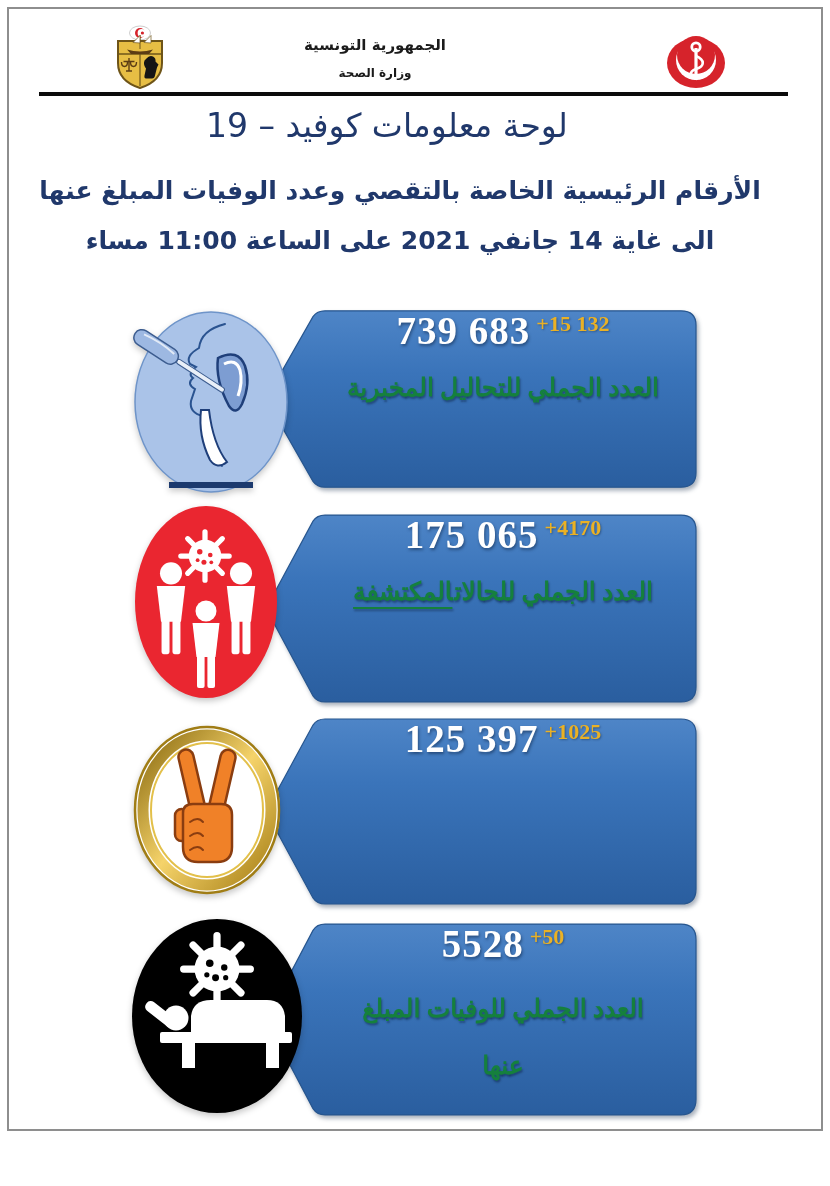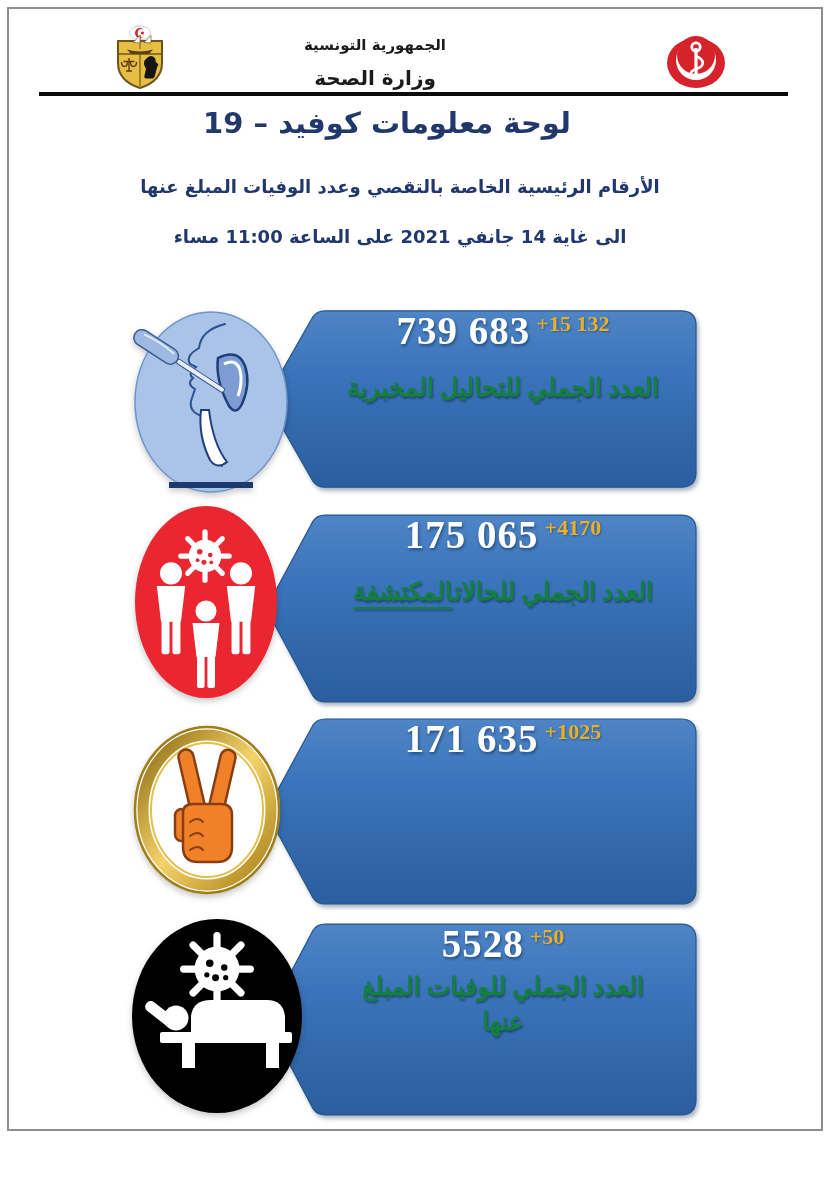"وزارة الصحة" .hdr-line2 { font-size: 20px -> 12px }
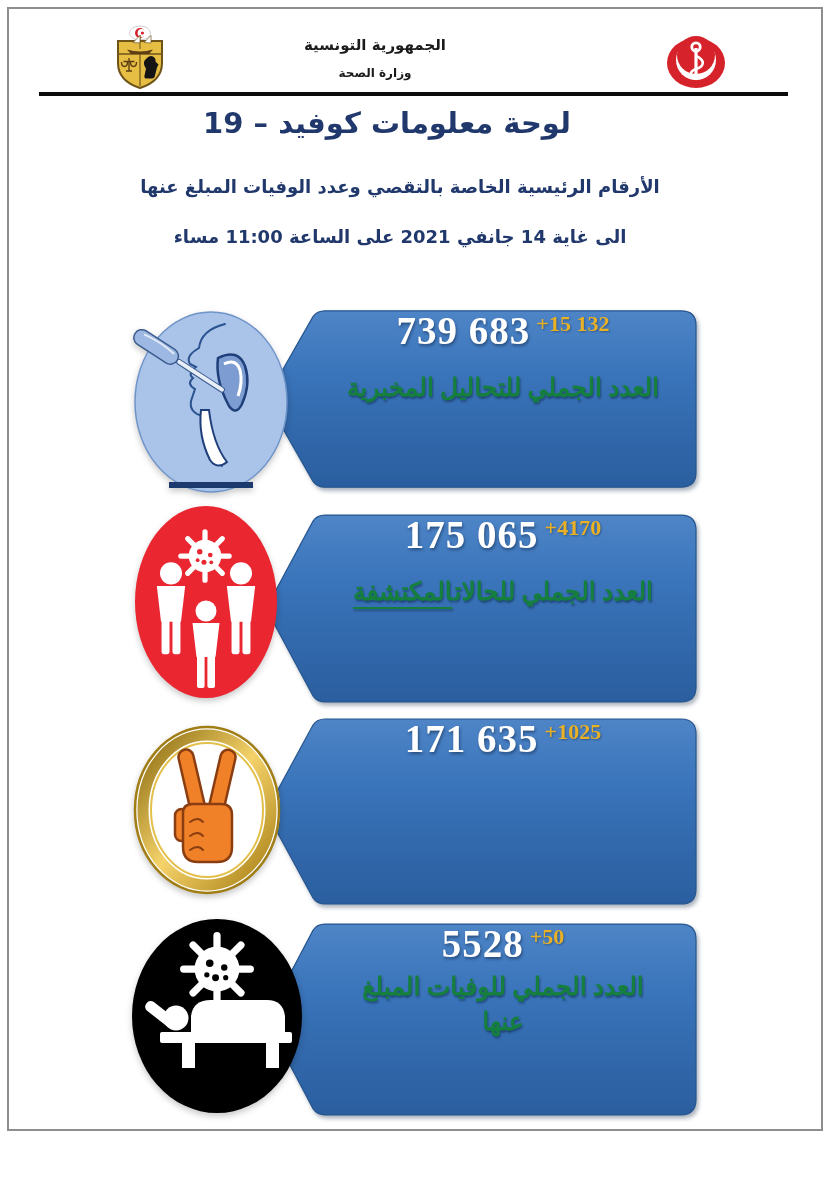"لوحة معلومات كوفيد – 19" .title { font-size: 29px -> 33px; font-weight: 700 -> 400 }
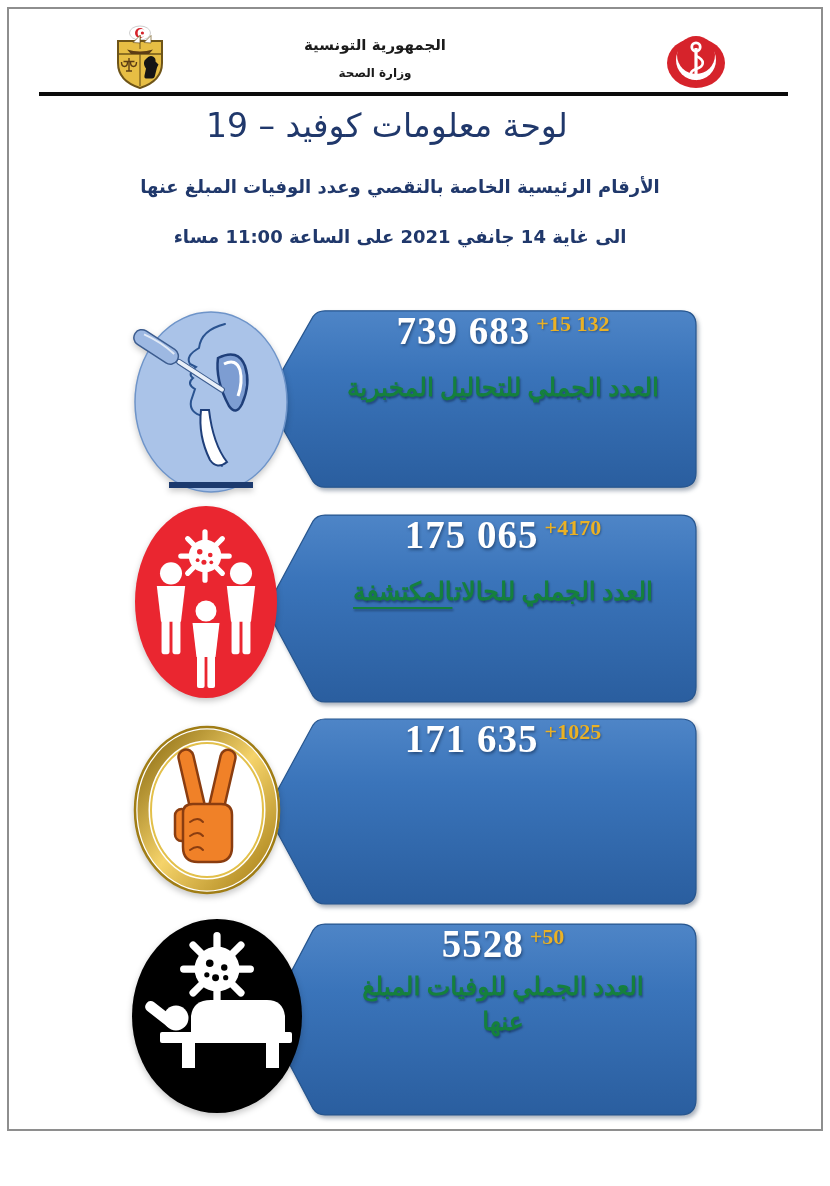"الأرقام الرئيسية الخاصة بالتقصي وعدد" .sub { font-size: 18px -> 25px }
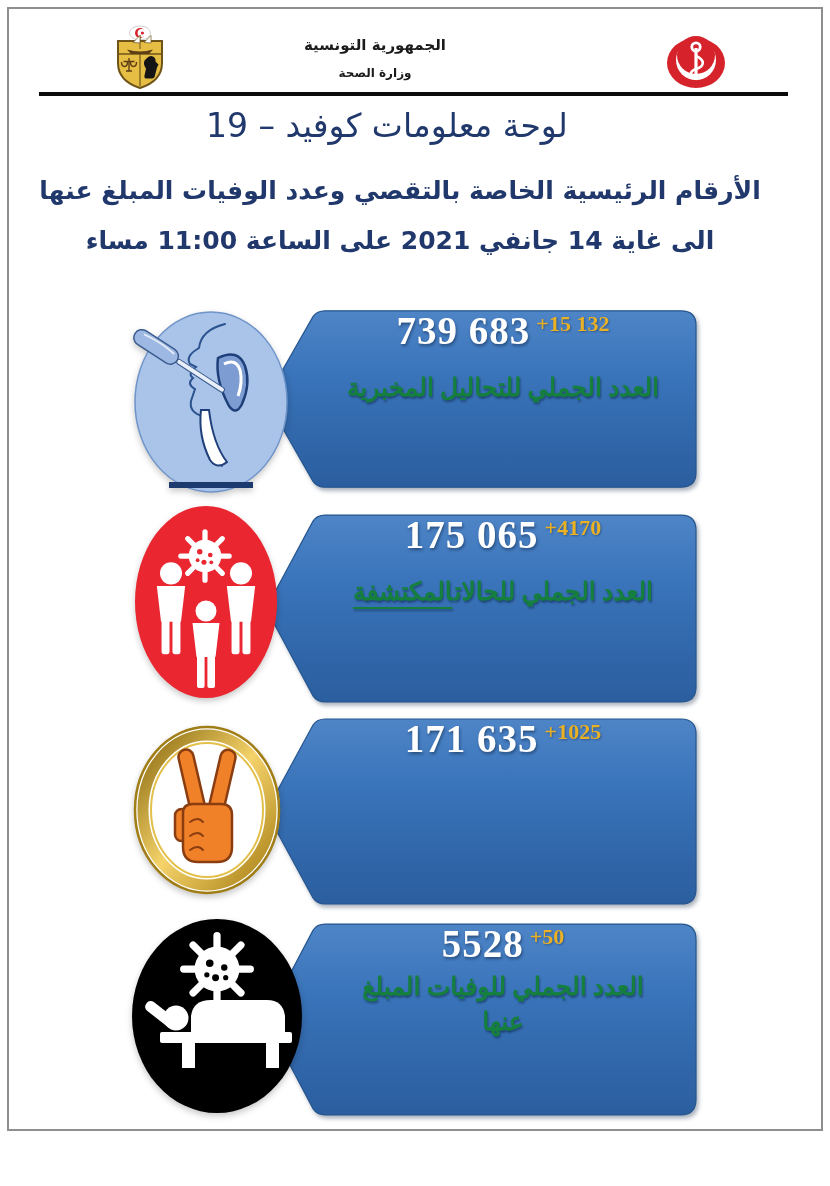"171 635" span.value { text: 171 635 -> 125 397 }
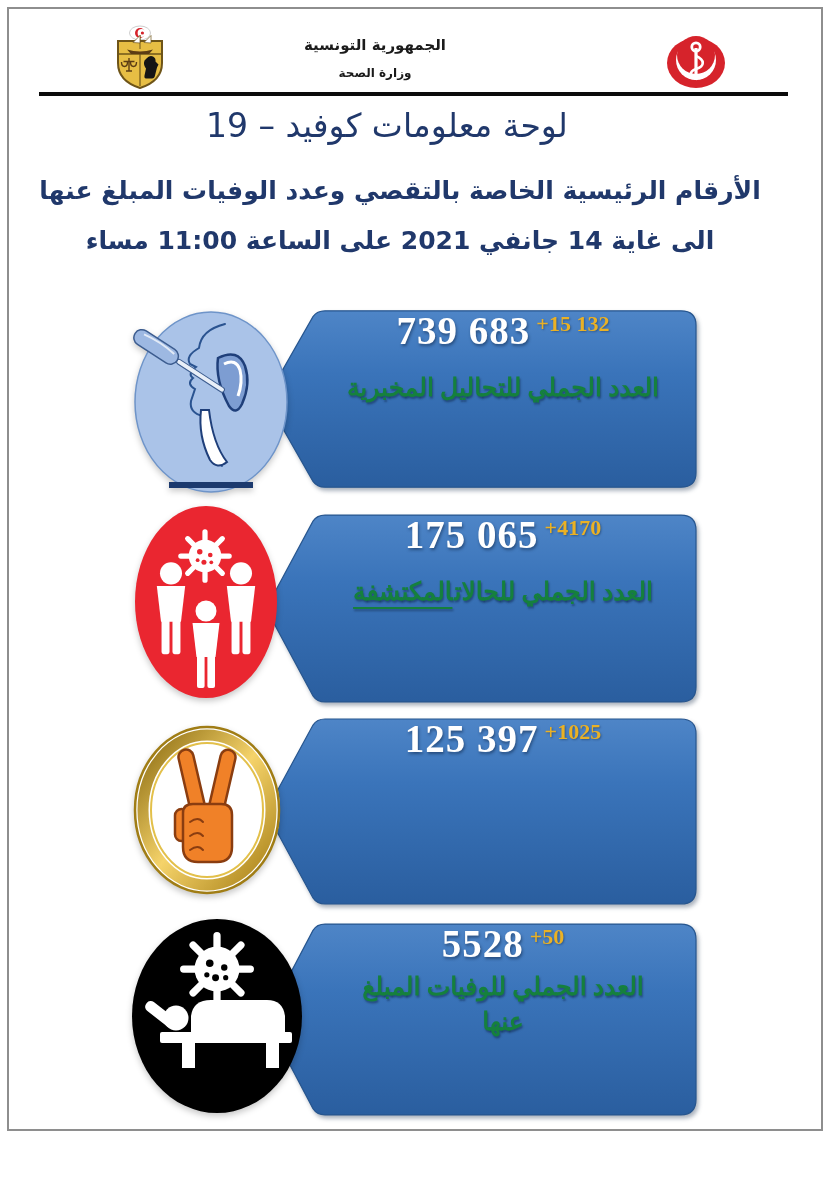"5528 +50" .b4 .banner-content { gap: 6px -> 28px }
